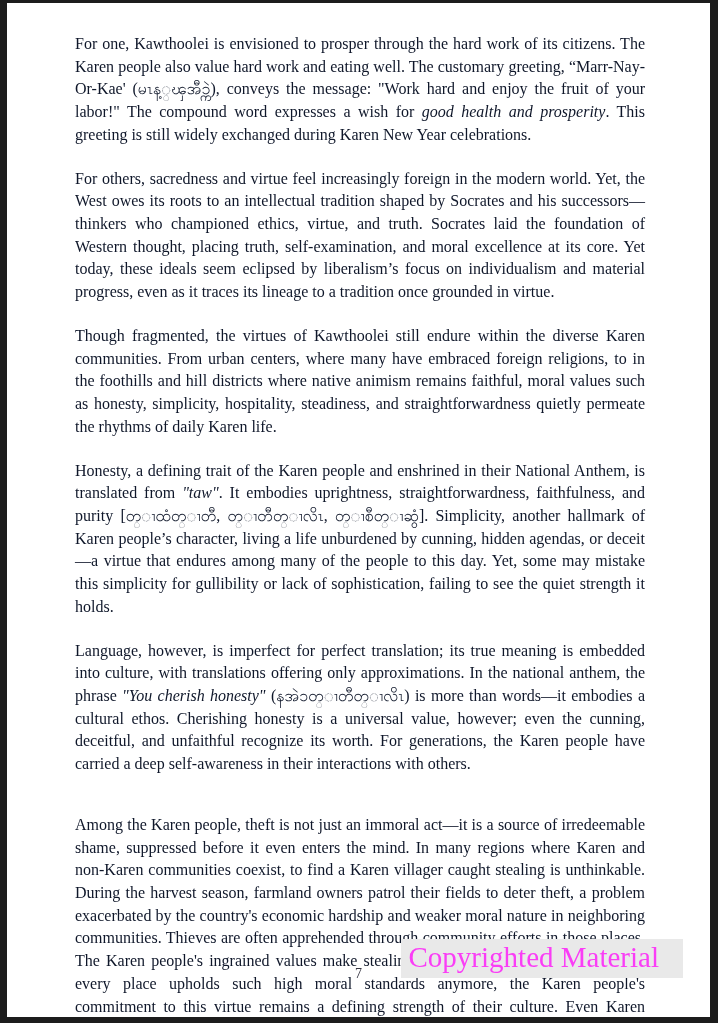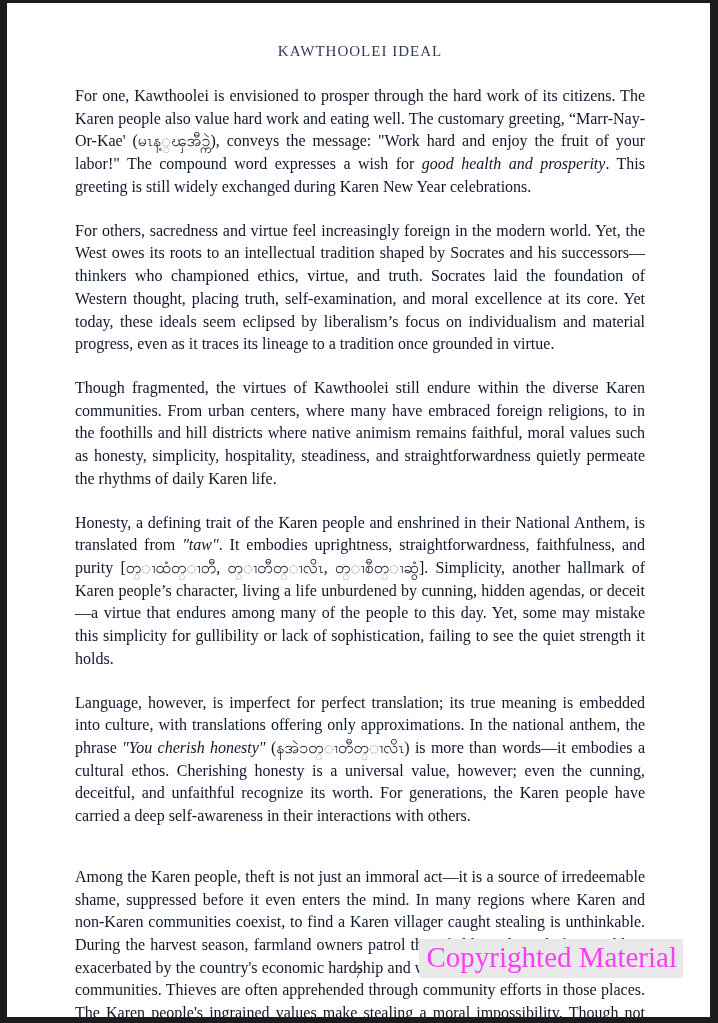"KAWTHOOLEI IDEAL" h1.page-header { html: <h1>KAWTHOOLEI IDEAL</h1> -> none }
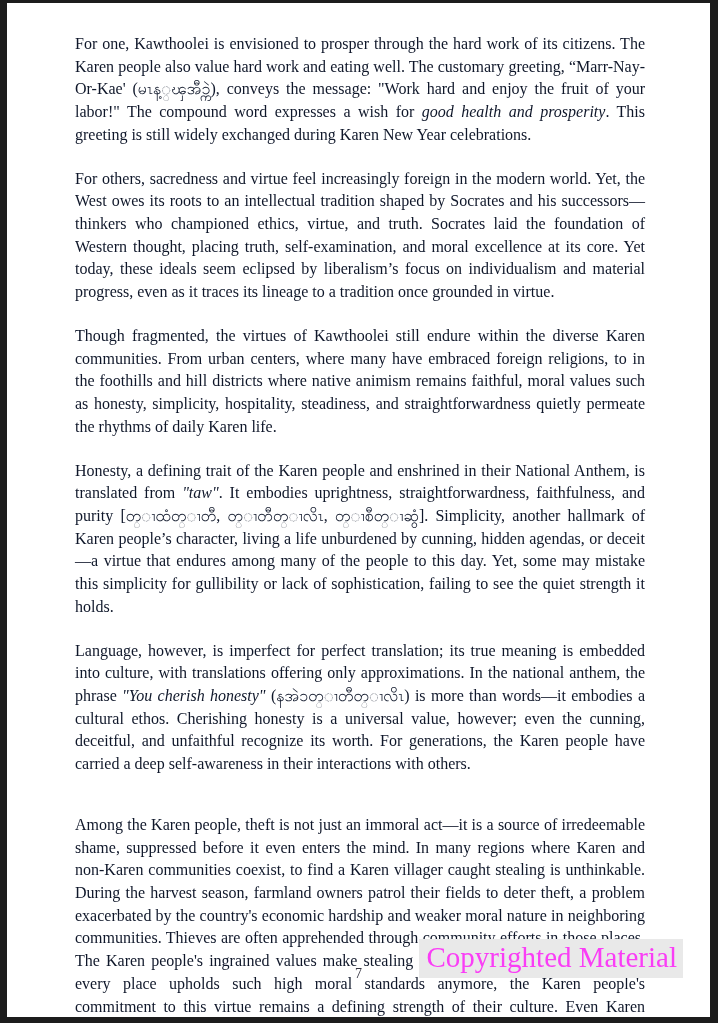"Copyrighted Material" .watermark { padding: 1px 6px 3px 8px -> 1px 24px 3px 8px }
